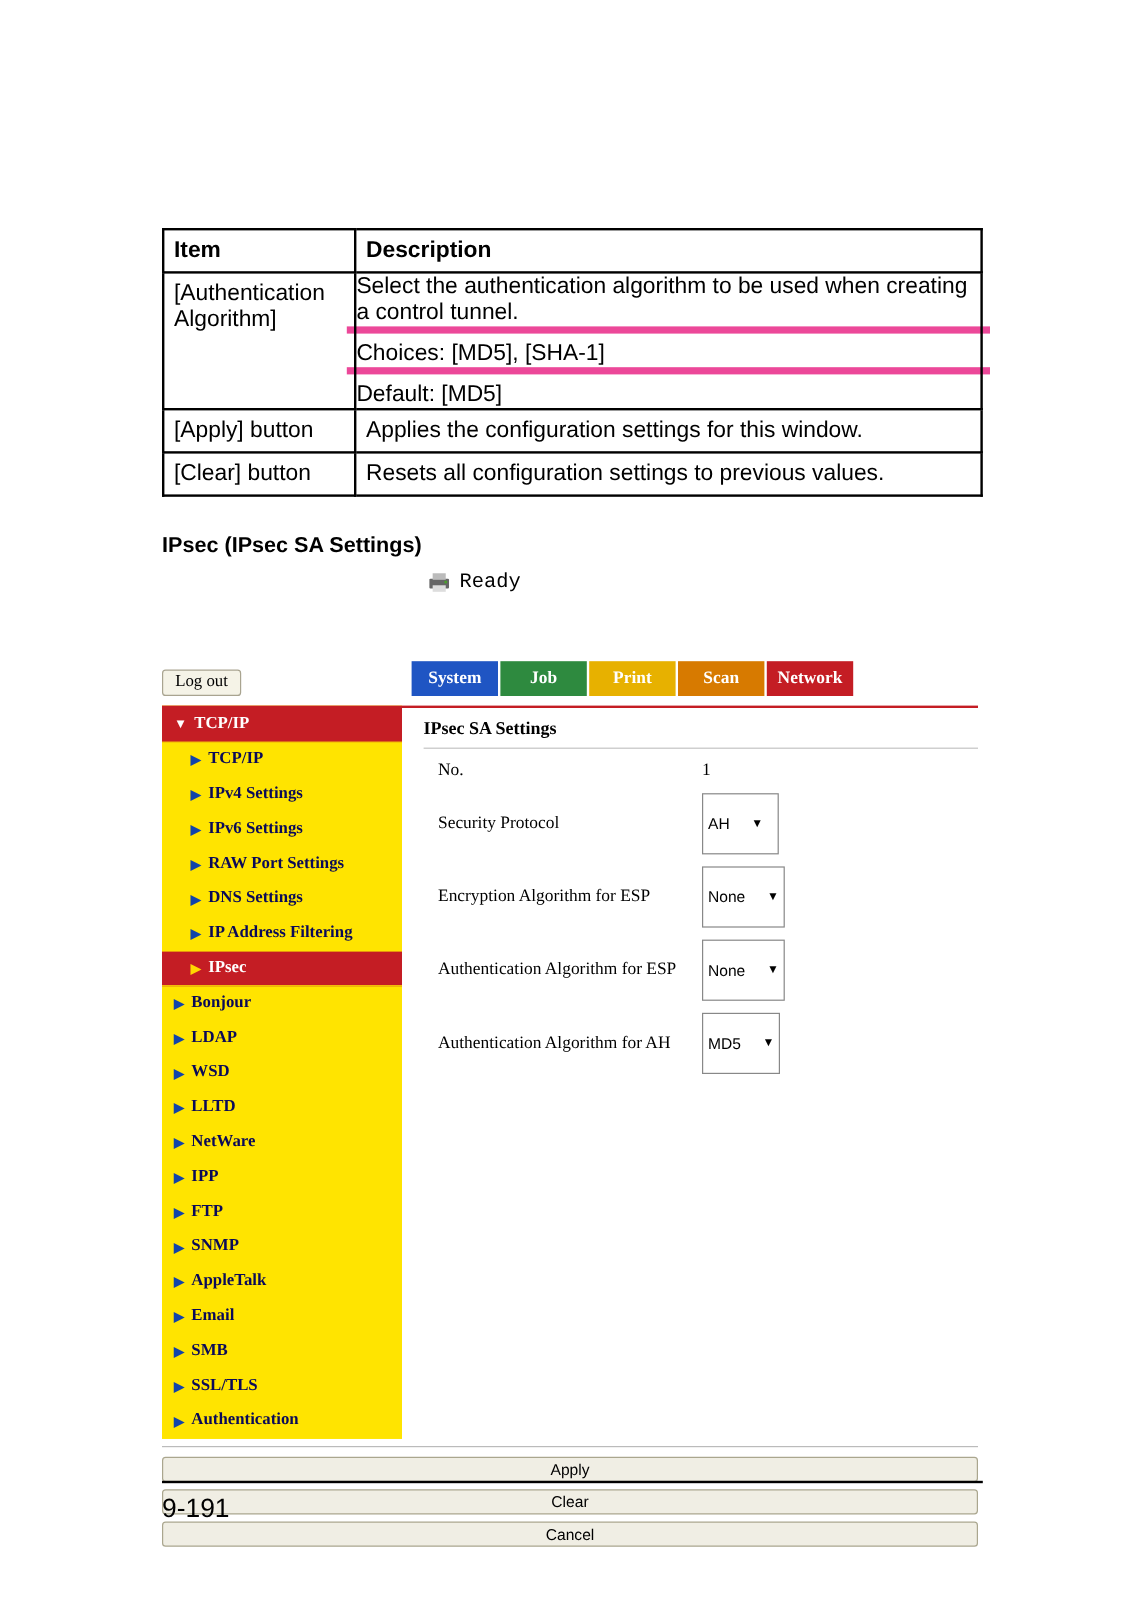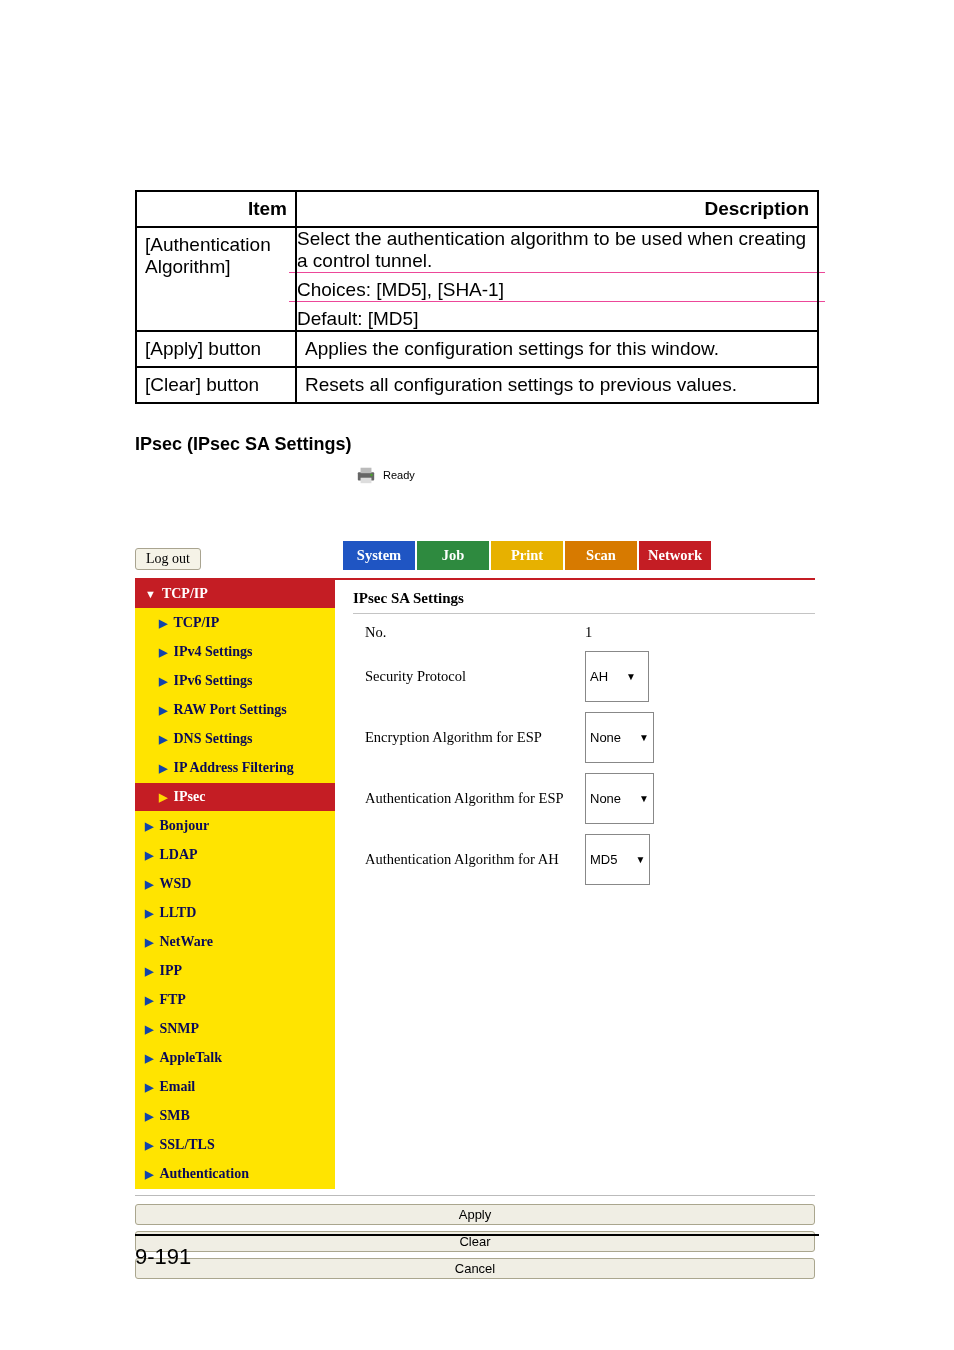"Item" .desc-table th { text-align: right -> none }
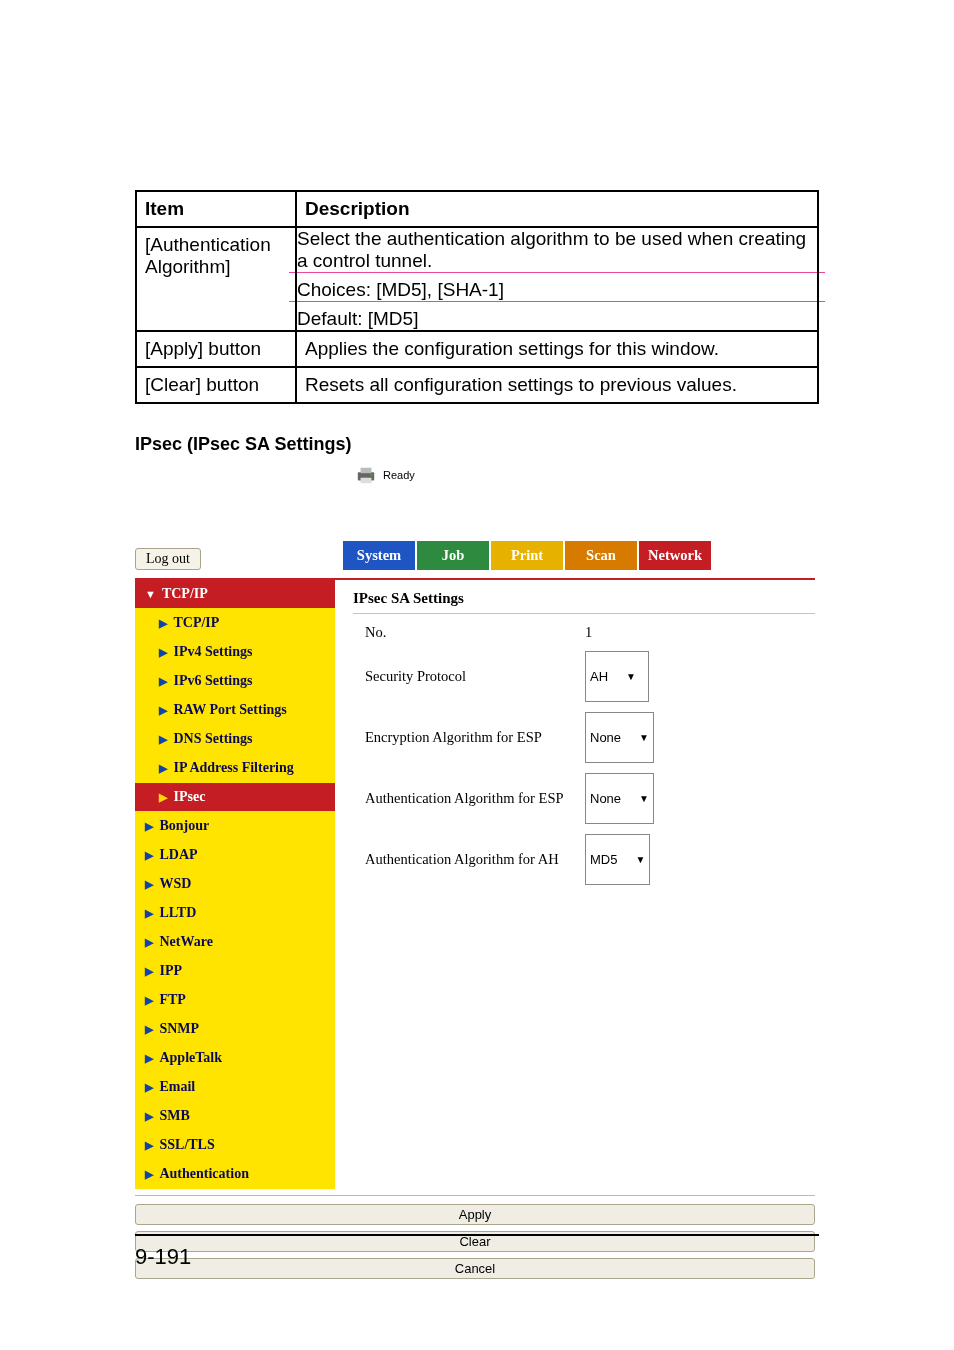"Choices: [MD5], [SHA-1]" .sub-cell { border-top: 1px solid #ec4899 -> 6px solid #ec4899 }
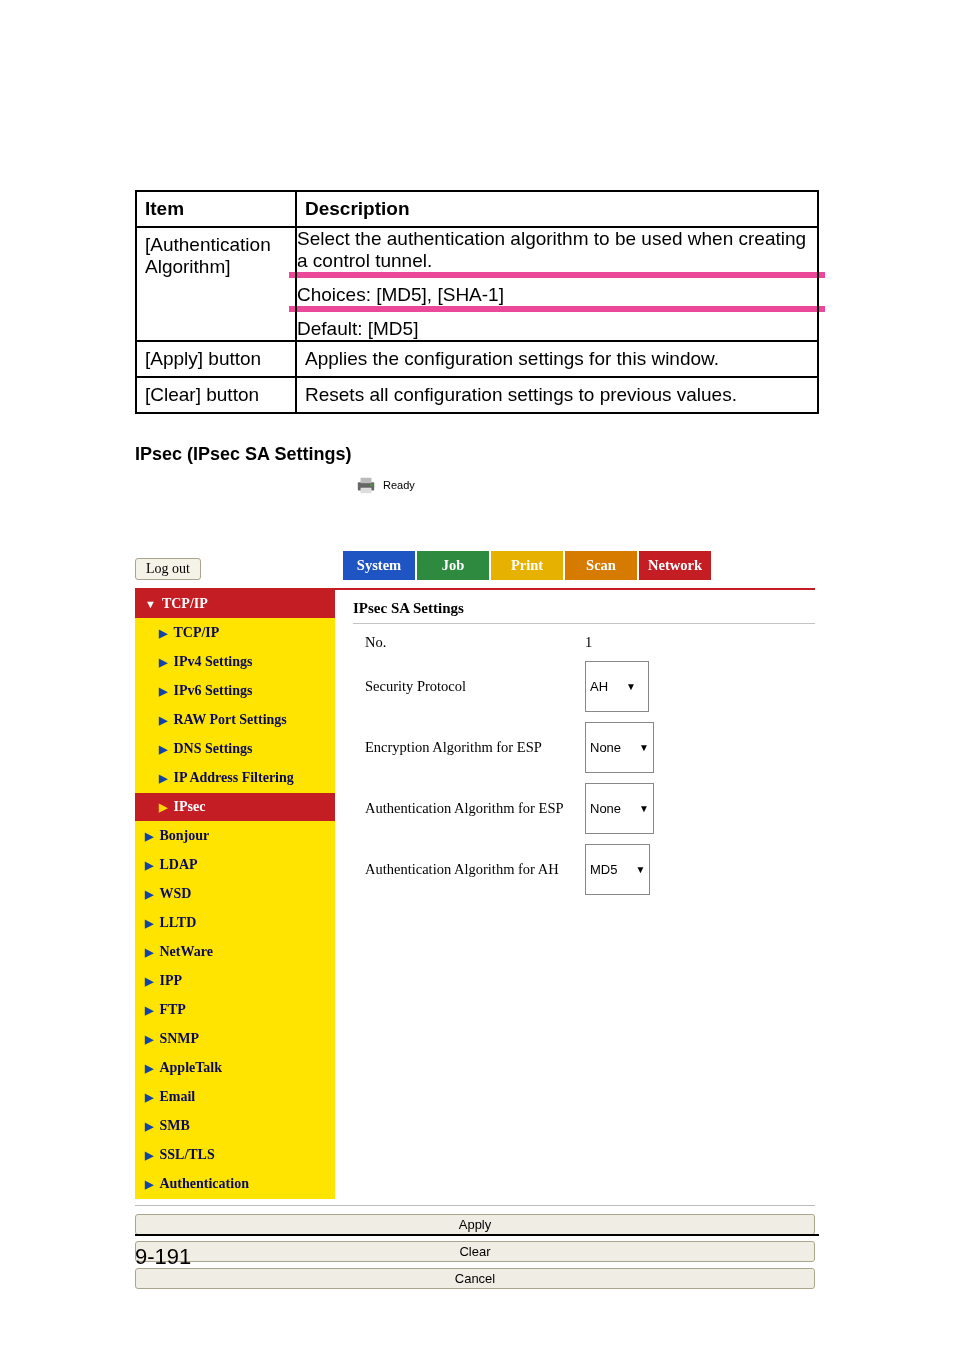"Ready" .ready-text { font-family: Liberation Sans, sans-serif -> Liberation Mono, monospace; font-size: 11px -> 17px }
